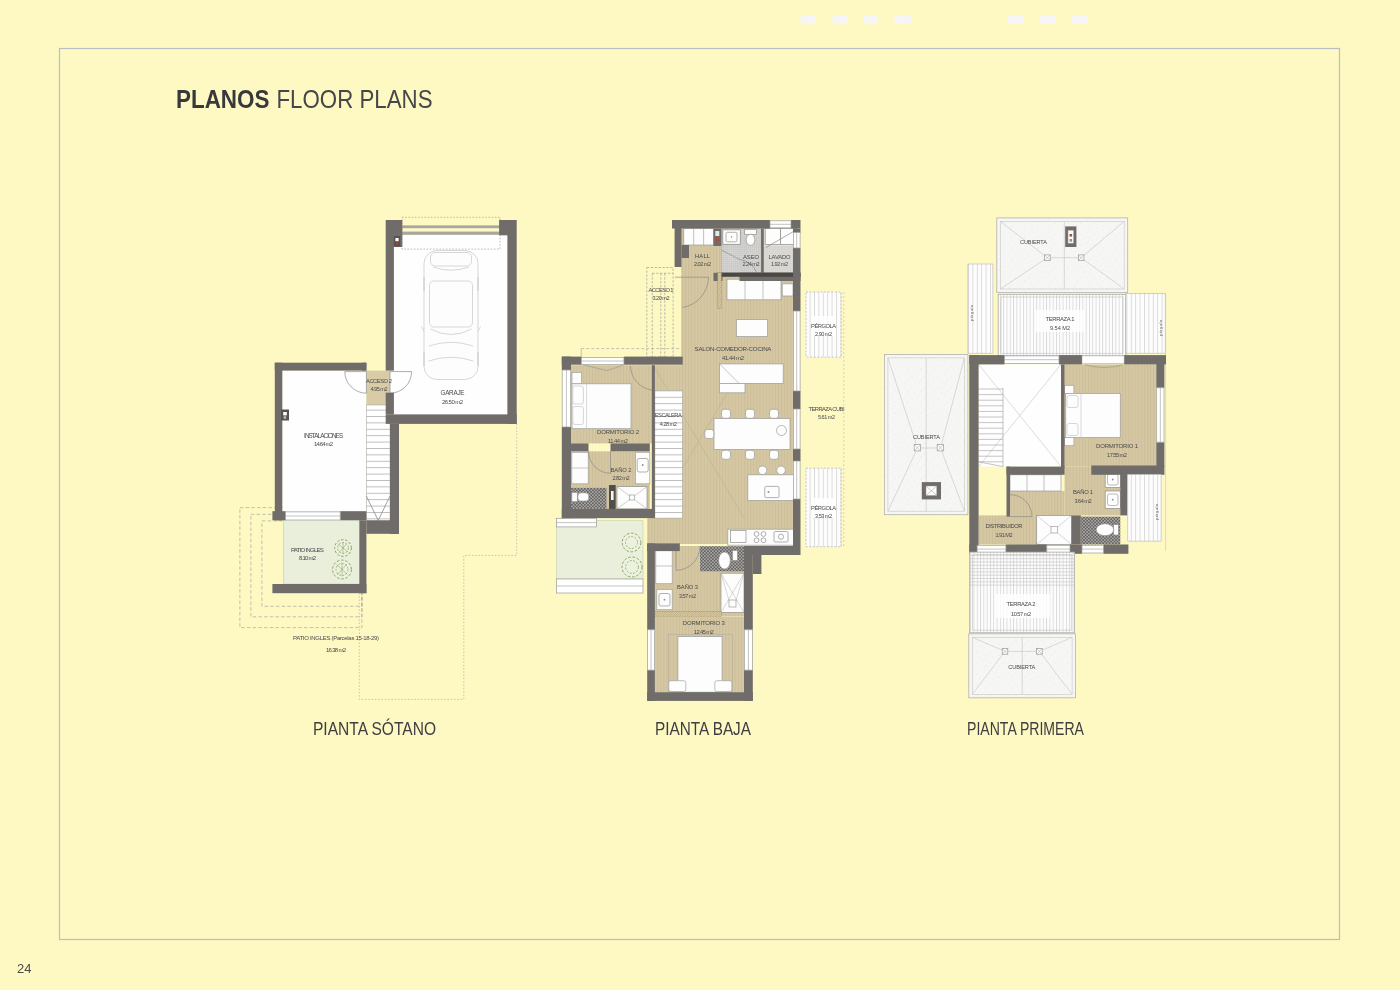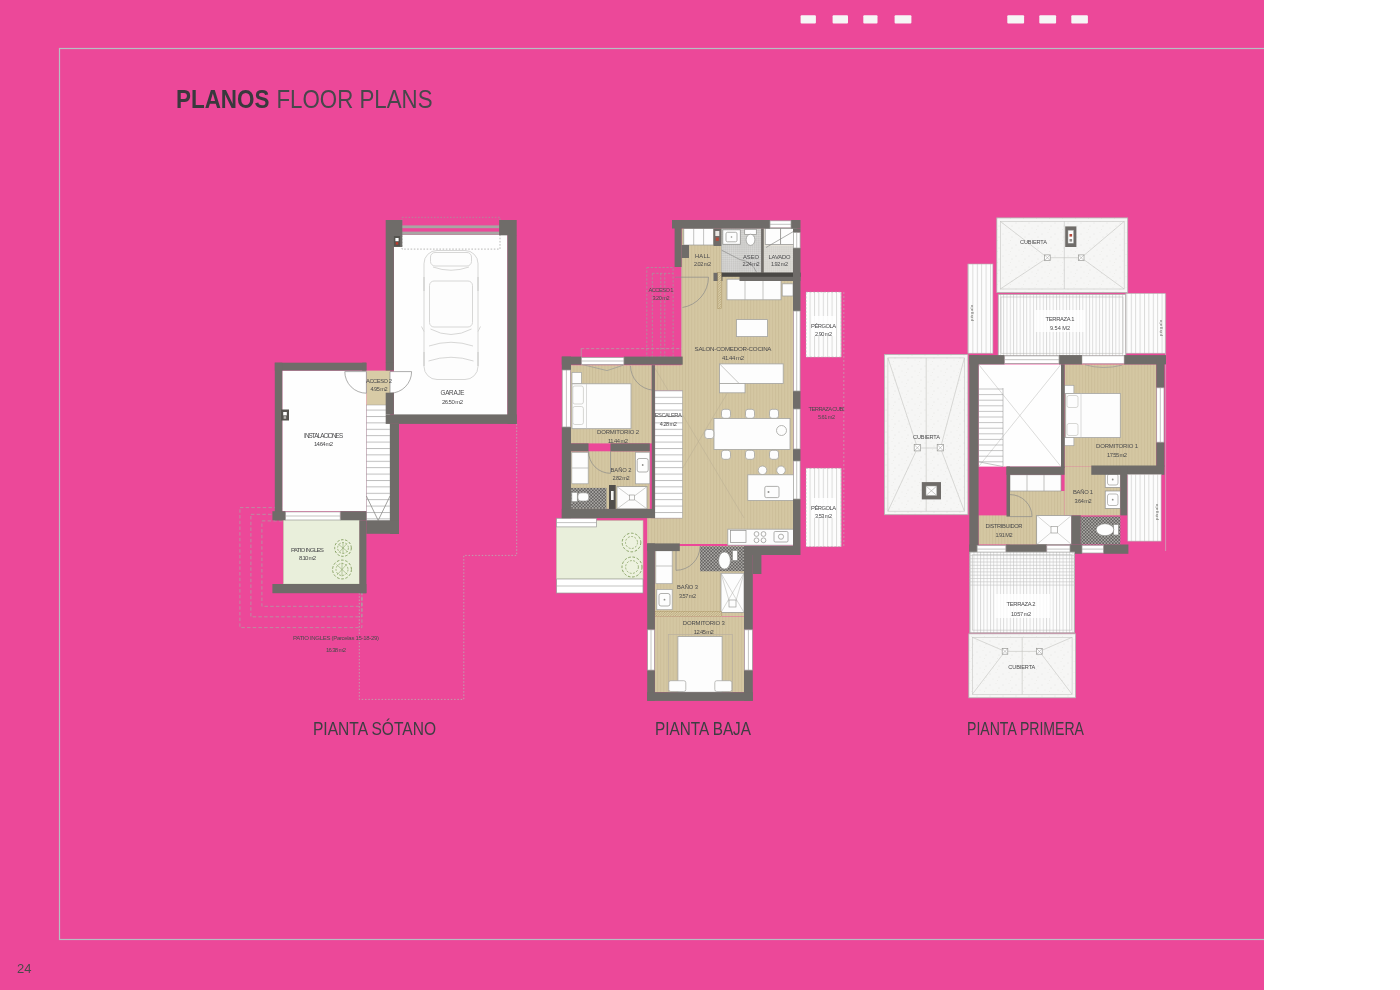"PLANOS" #page { background: #ec4899 -> #fef9c3; width: 1264px -> 1400px }
